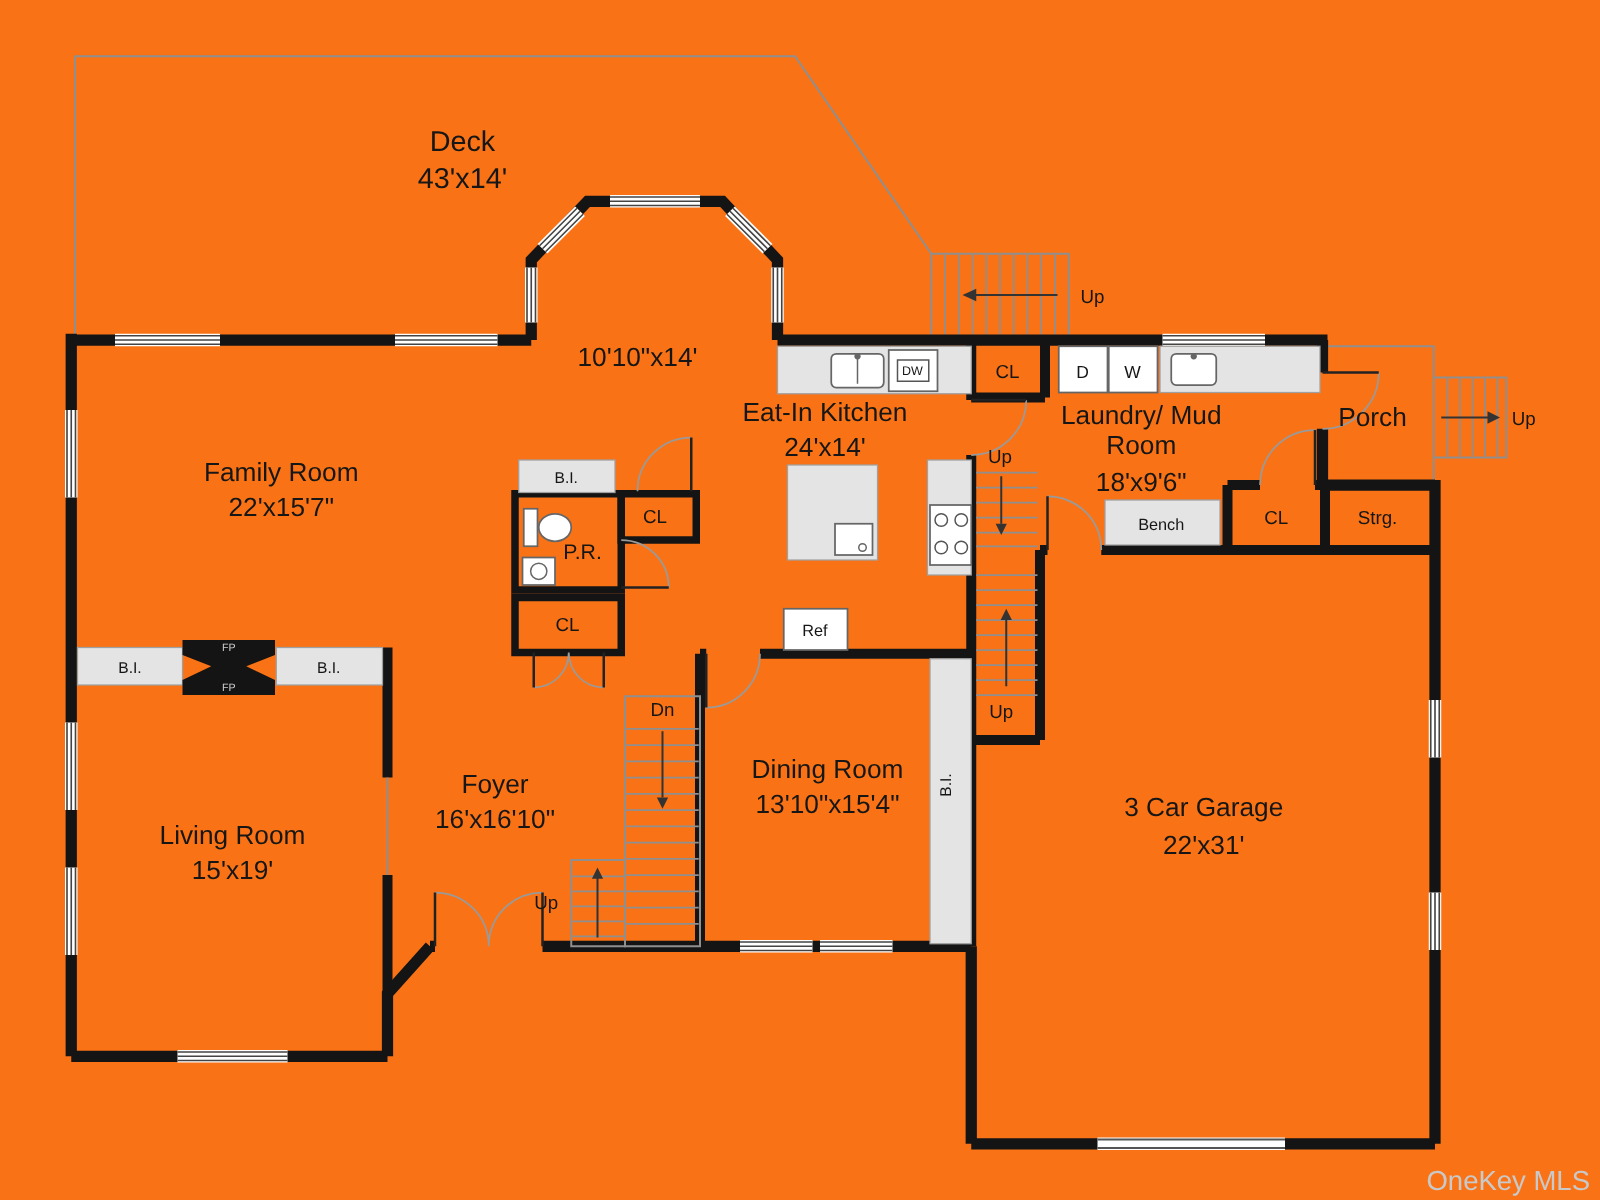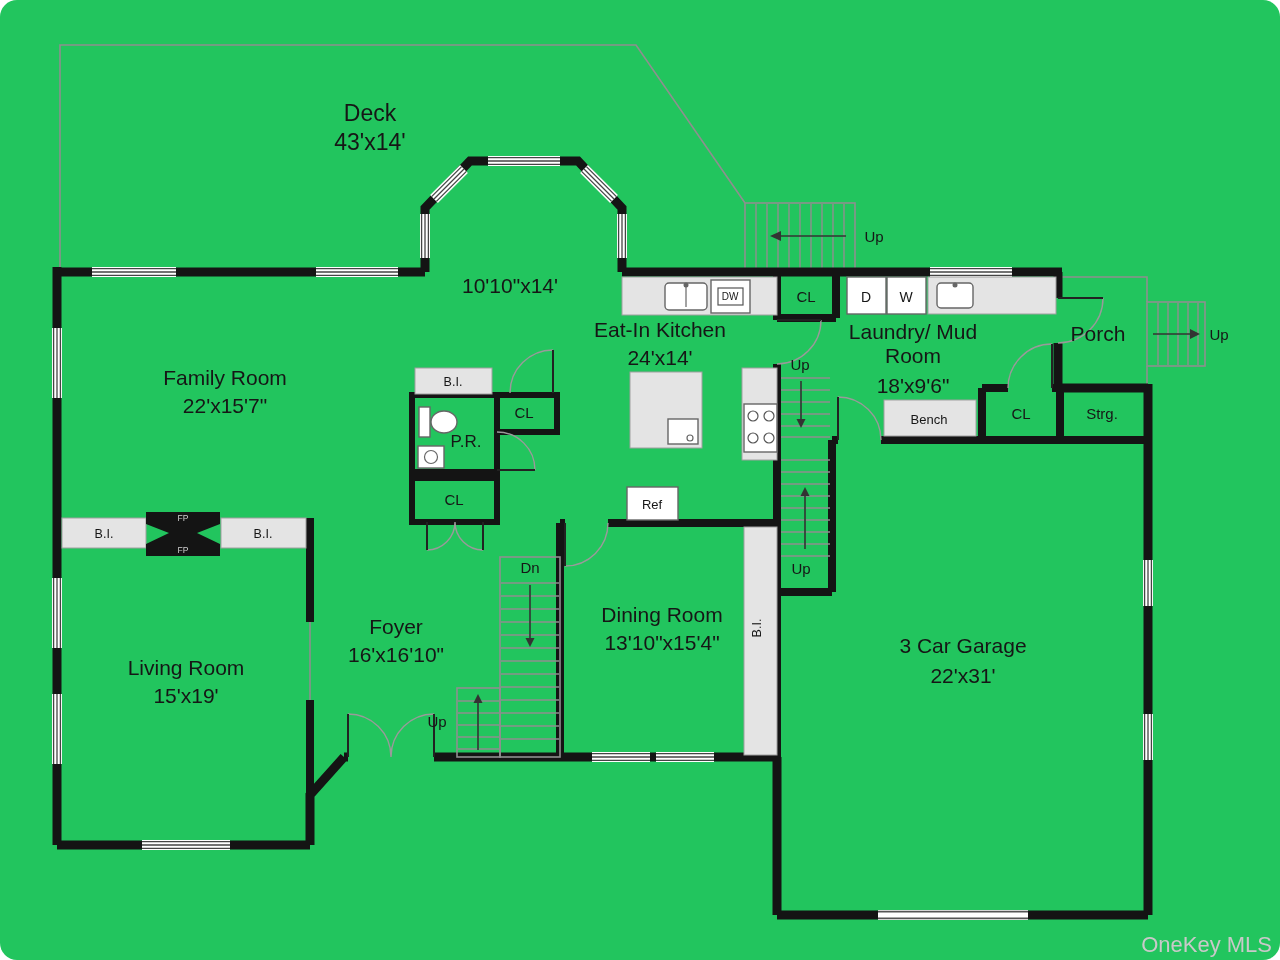"Deck" .canvas { background: #22c55e -> #f97316; border-radius: 17px -> none }
